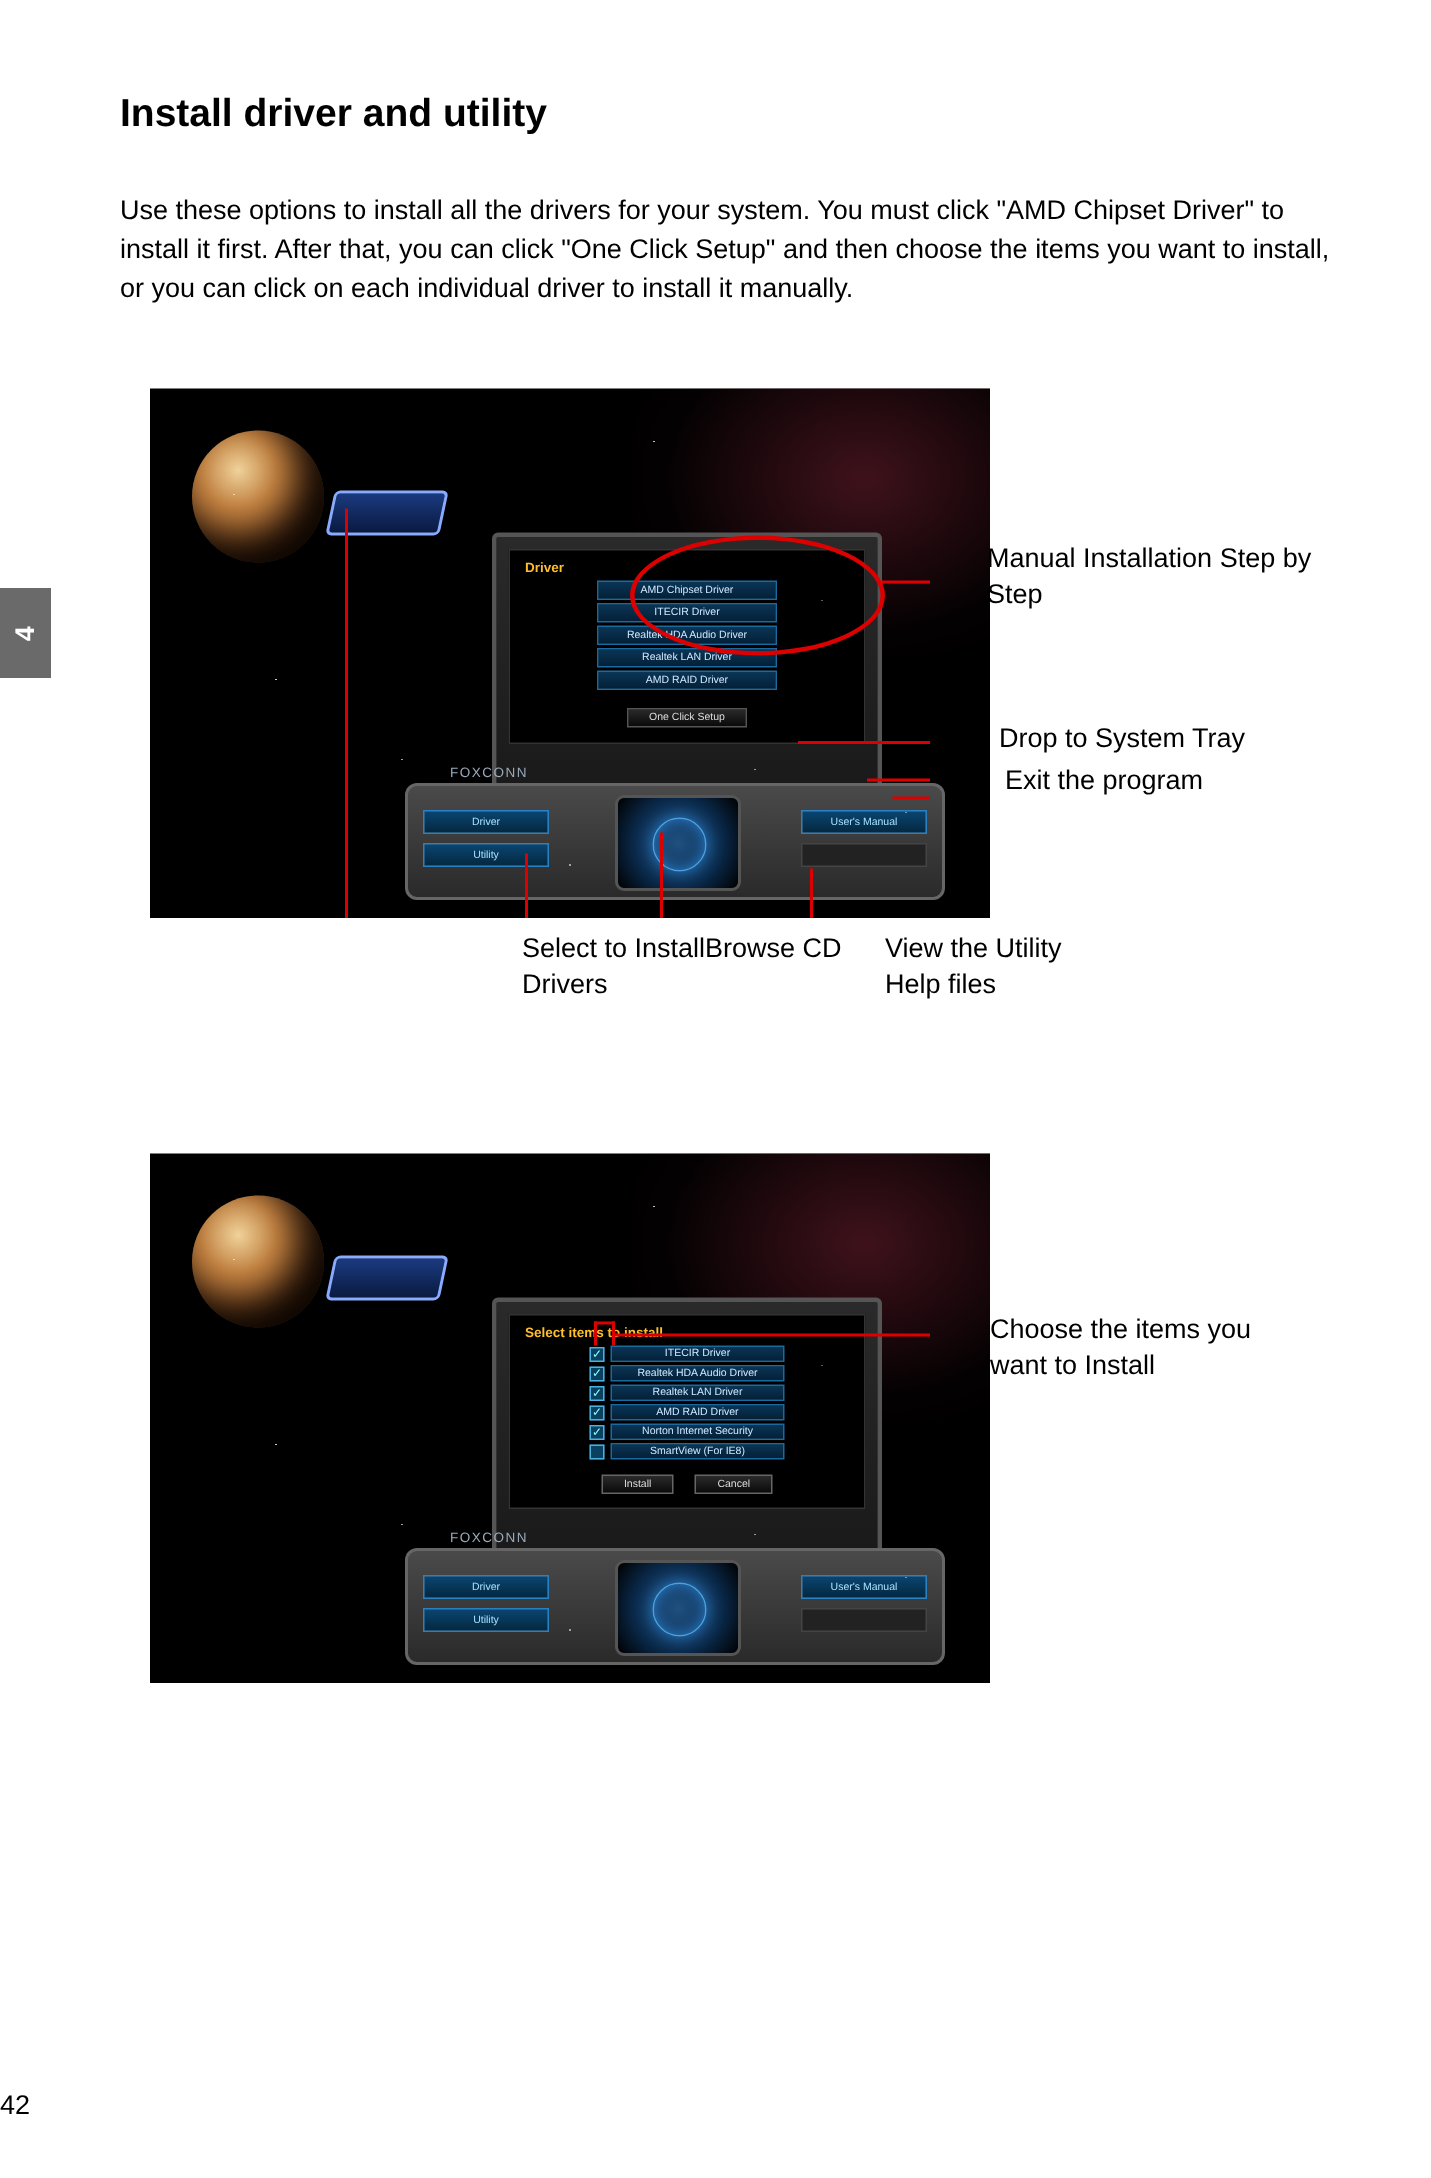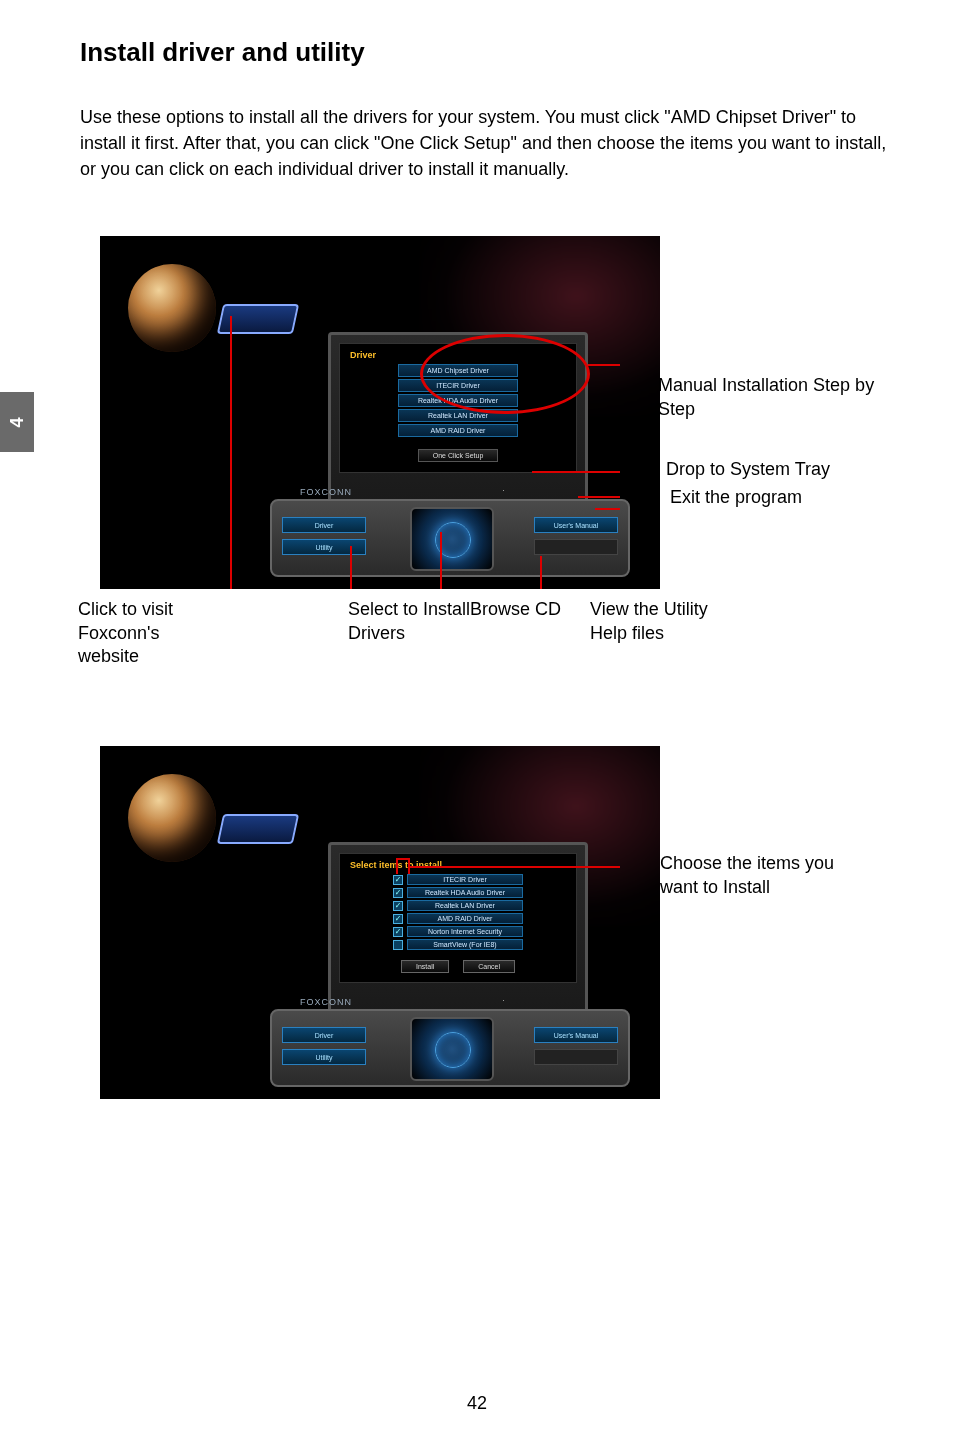"Install driver and utility" .page { padding: 37px 60px 0 80px -> 60px 60px 0 80px }
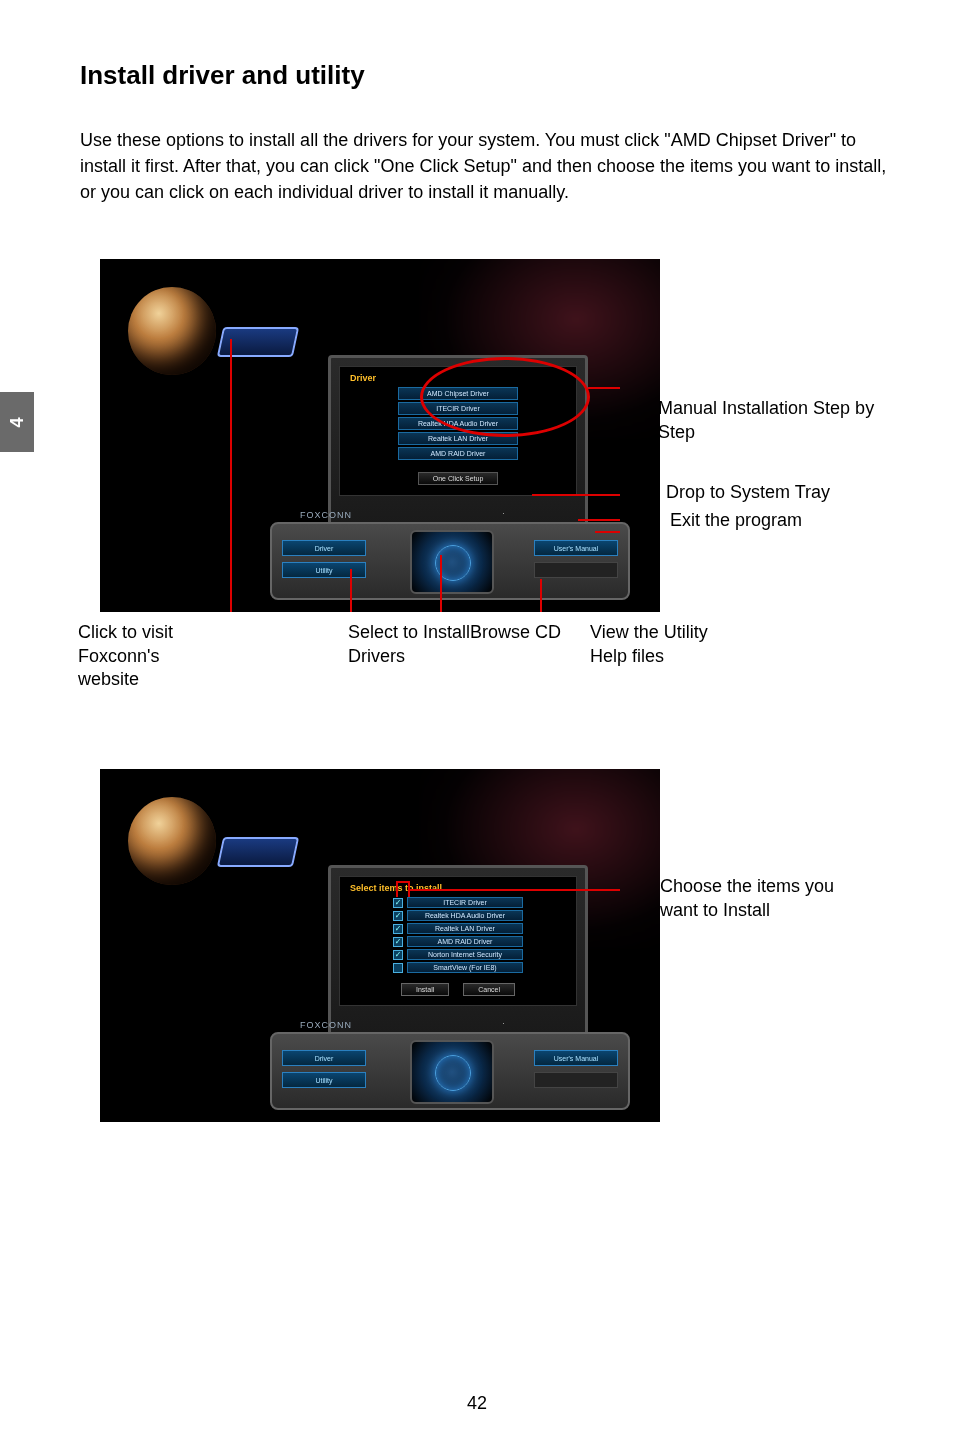"Manual Installation Step by Step" div.call-label { margin-top: 36px -> none }
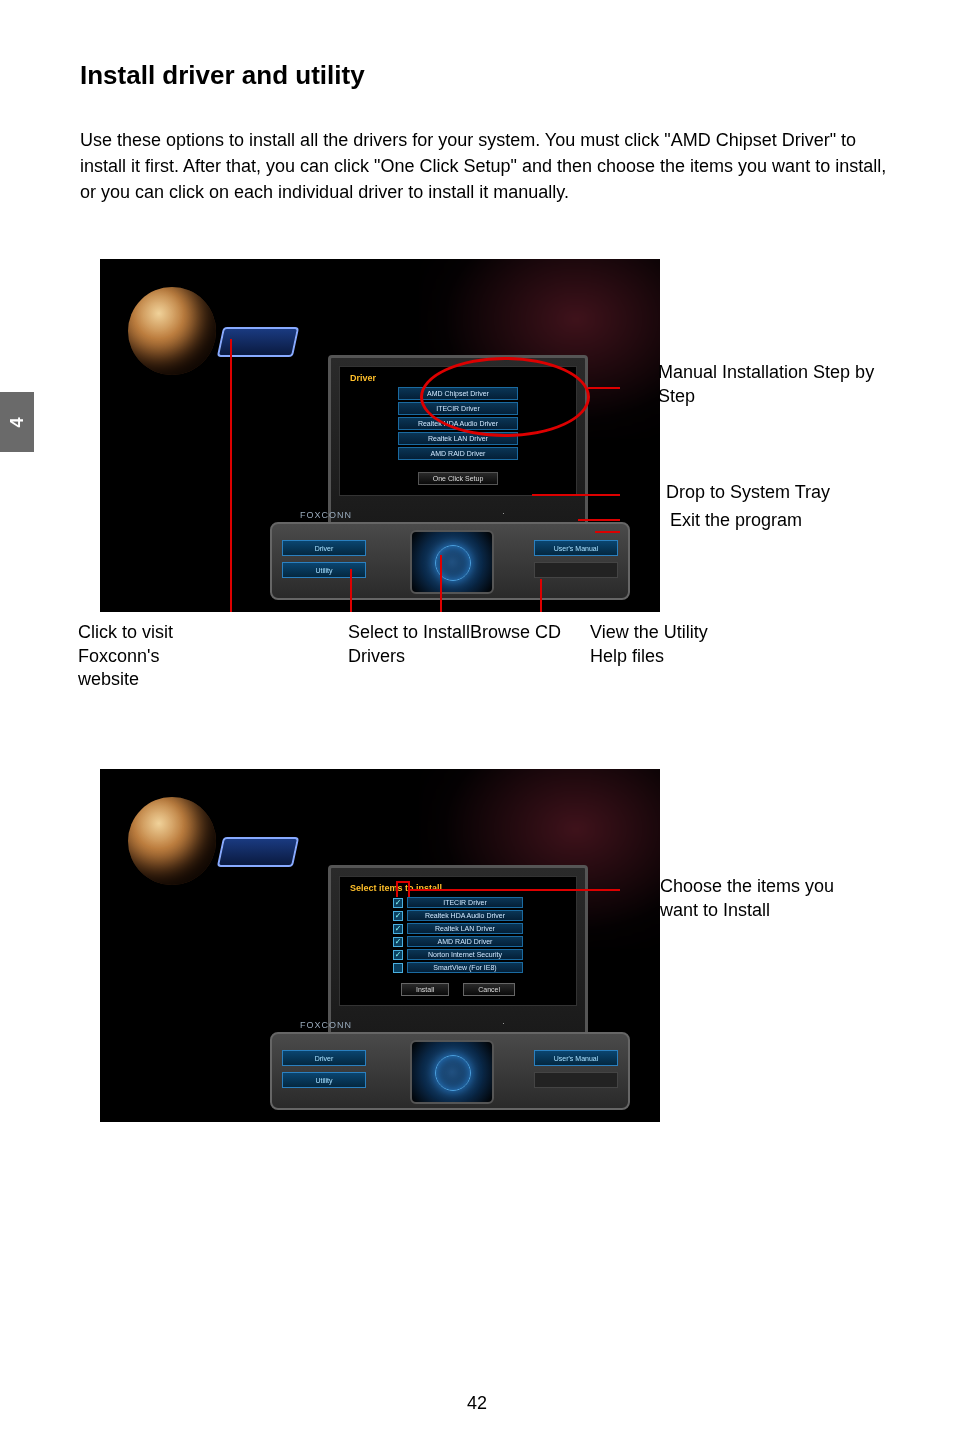"Click to visit Foxconn's website" div.call-label { html: <div>Click to visit Foxconn's website</div> -> none }
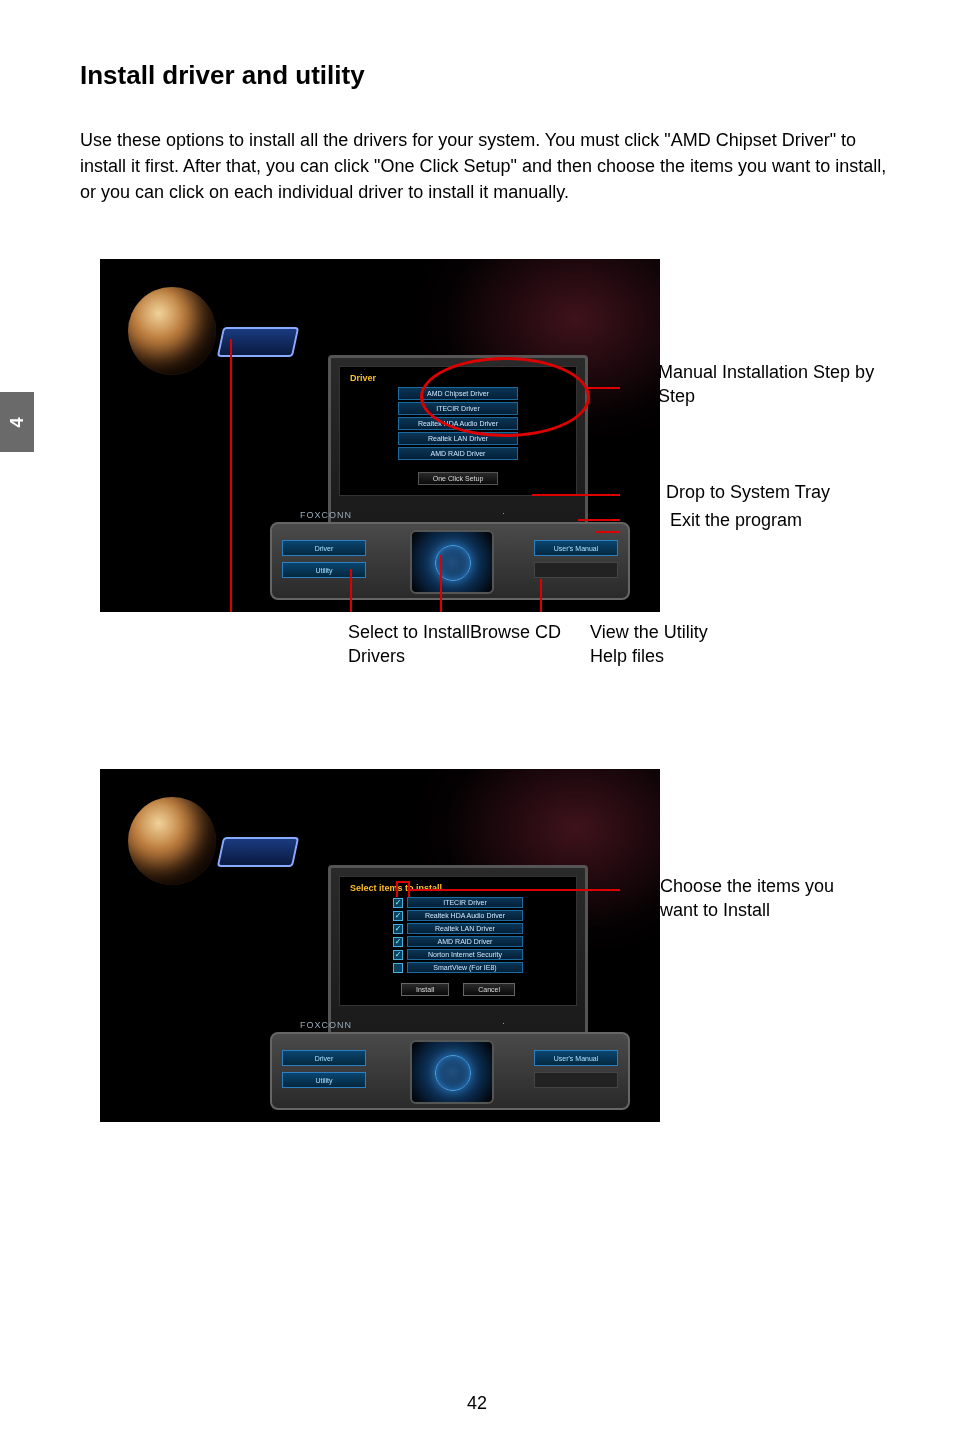"42" .page-num { text-align: center -> left }
